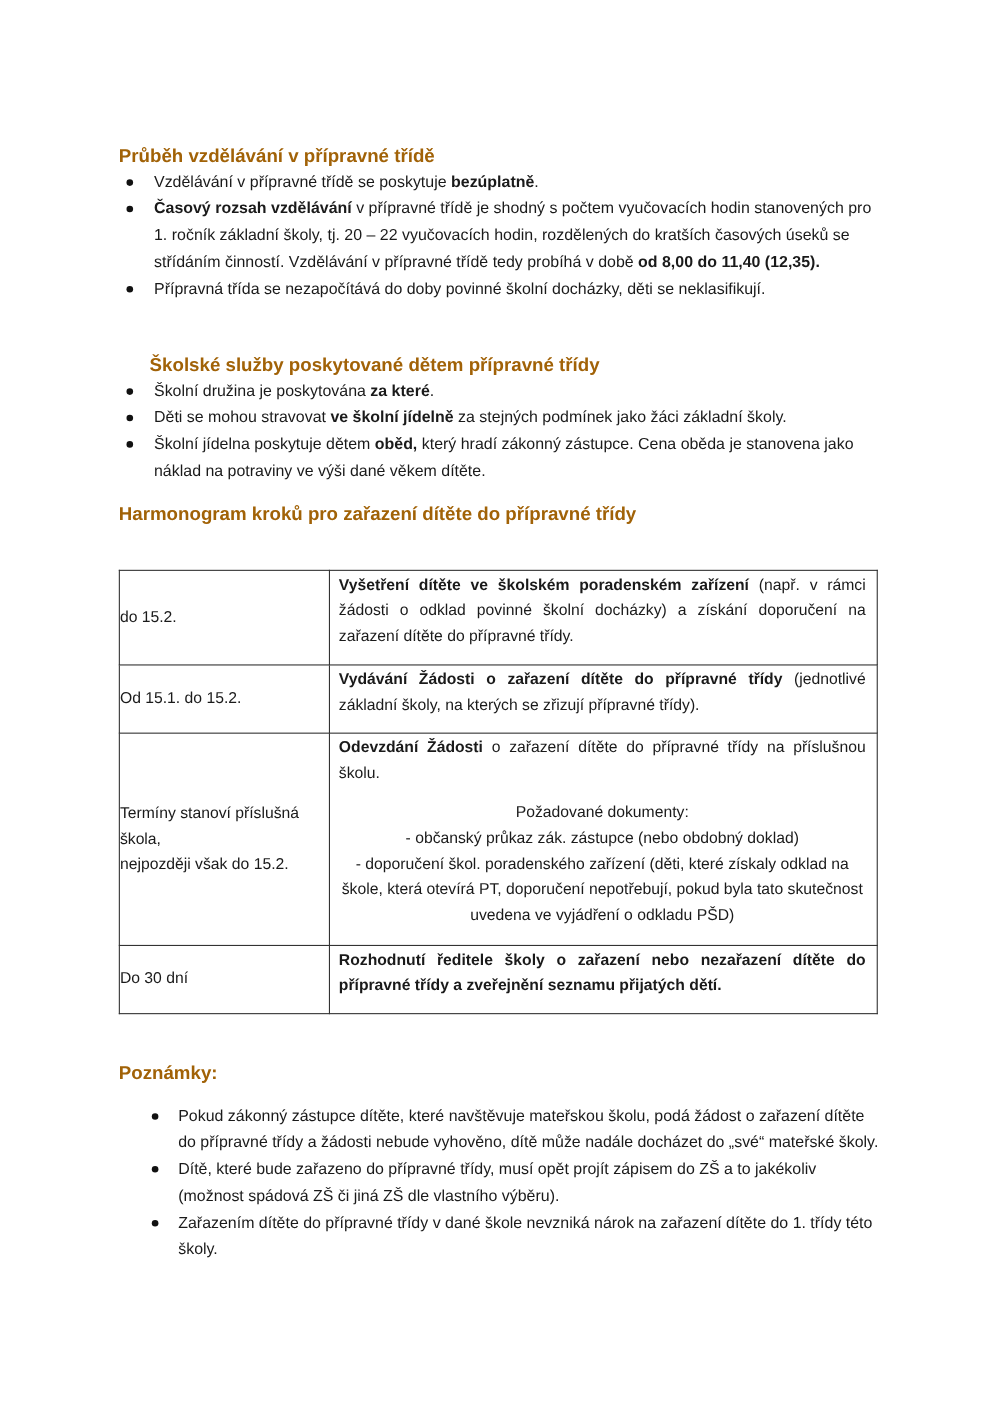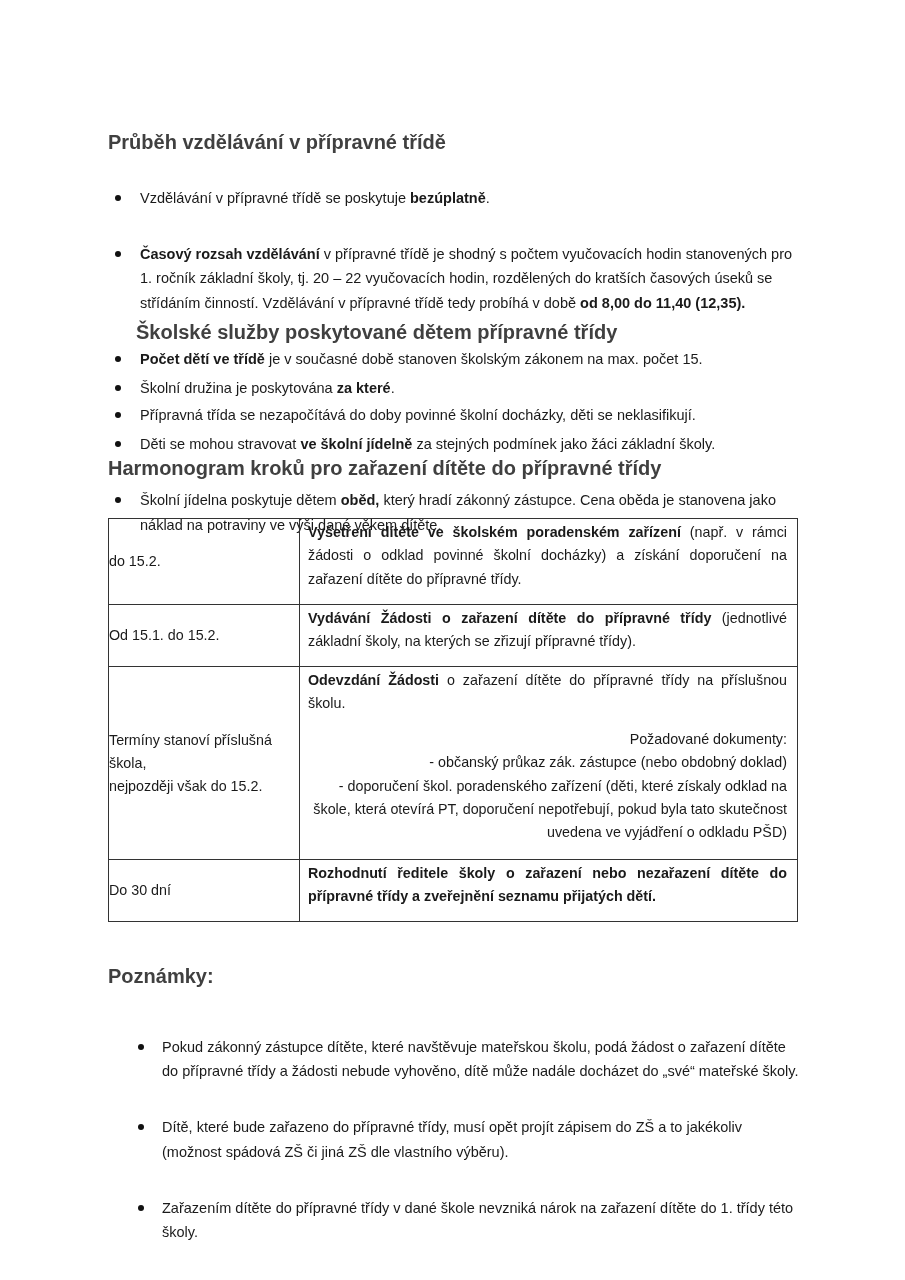"Průběh vzdělávání v přípravné třídě" .heading { color: #404040 -> #a16207; font-size: 20px -> 17px }
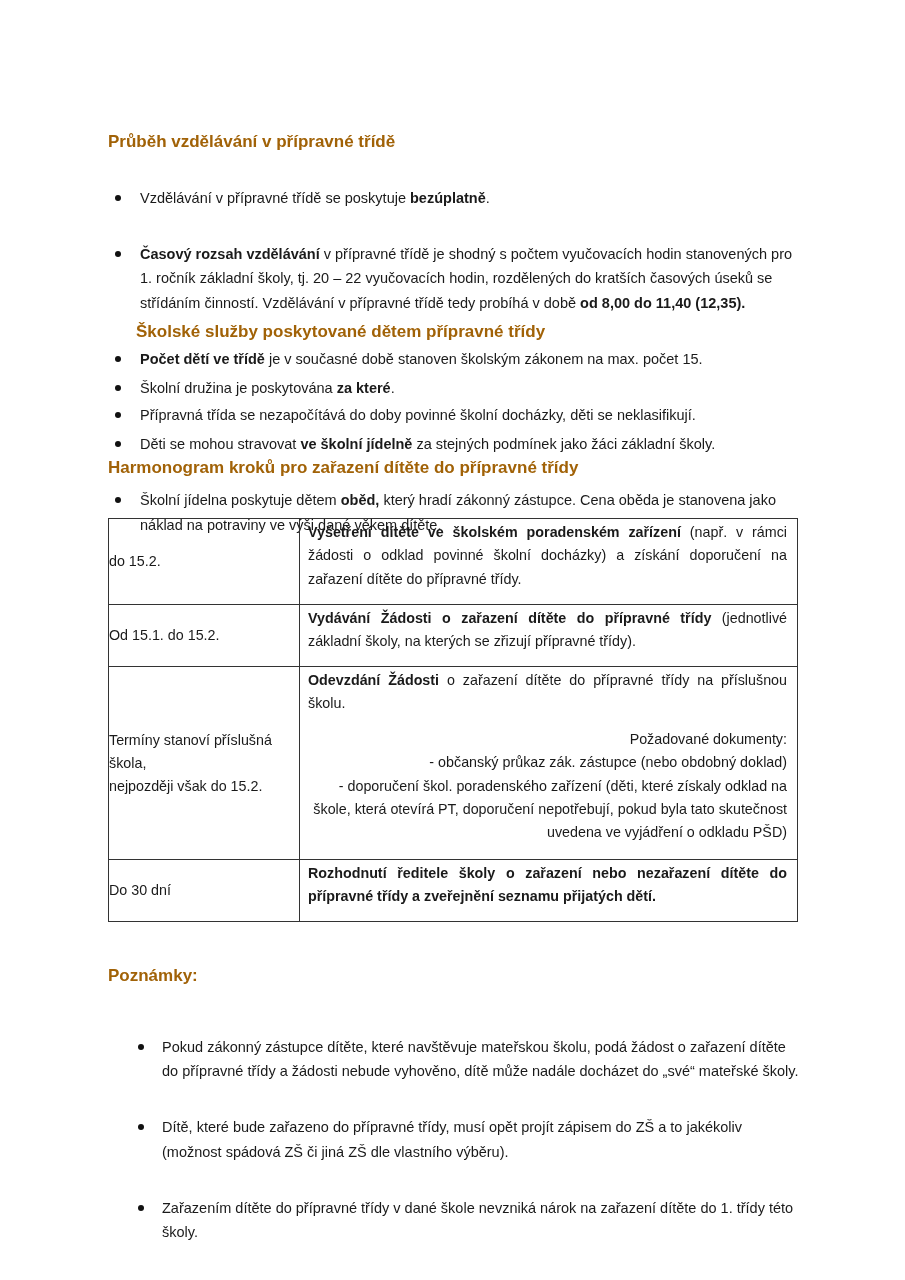"Vzdělávání v přípravné třídě se" ul.blist li { margin-top: 32px -> none }
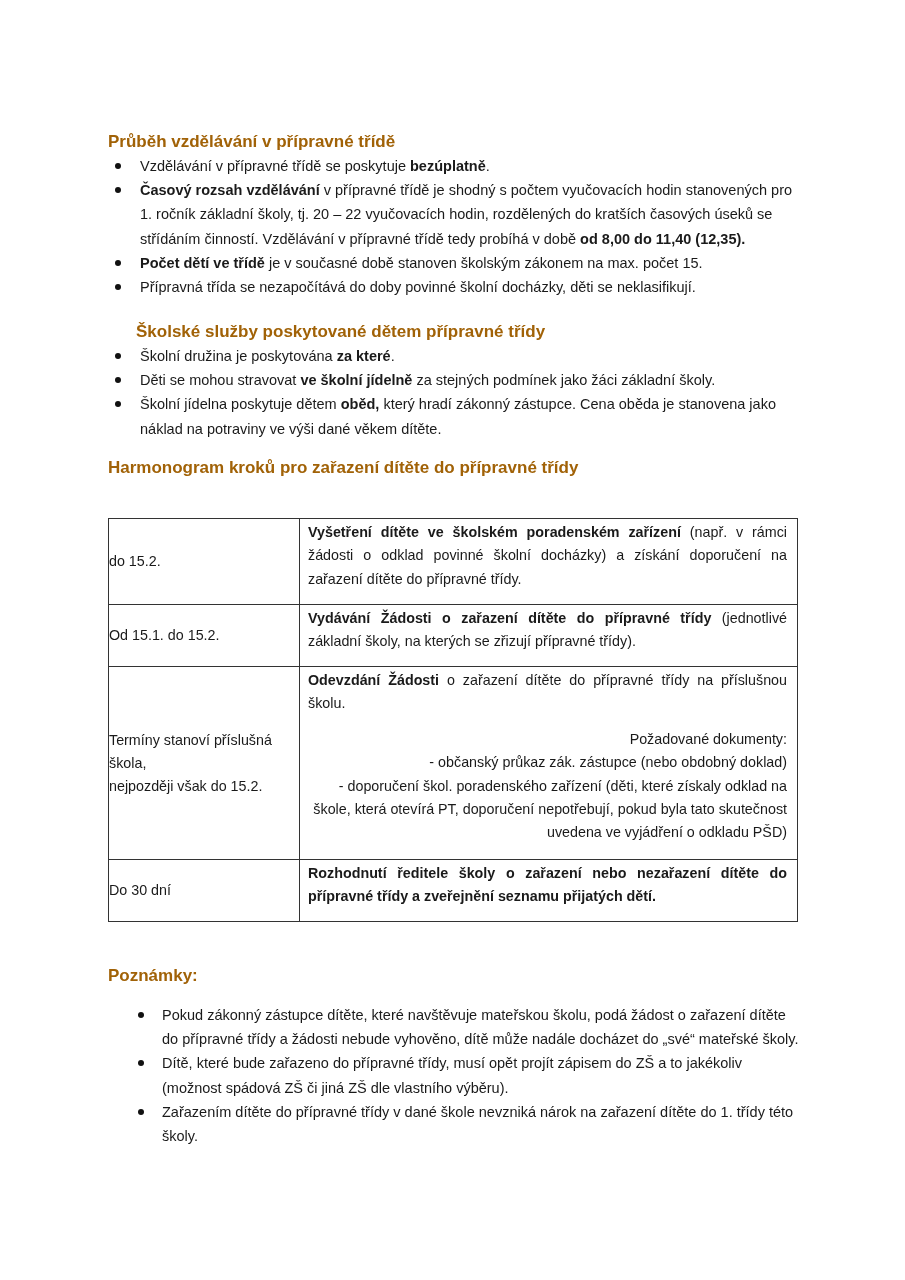"Počet dětí ve třídě je" li { html: <li> <span></span> <b>Počet dětí ve třídě</b><span> je v současné době stanoven školským zákonem na max. počet 15.</span> </li> -> none }
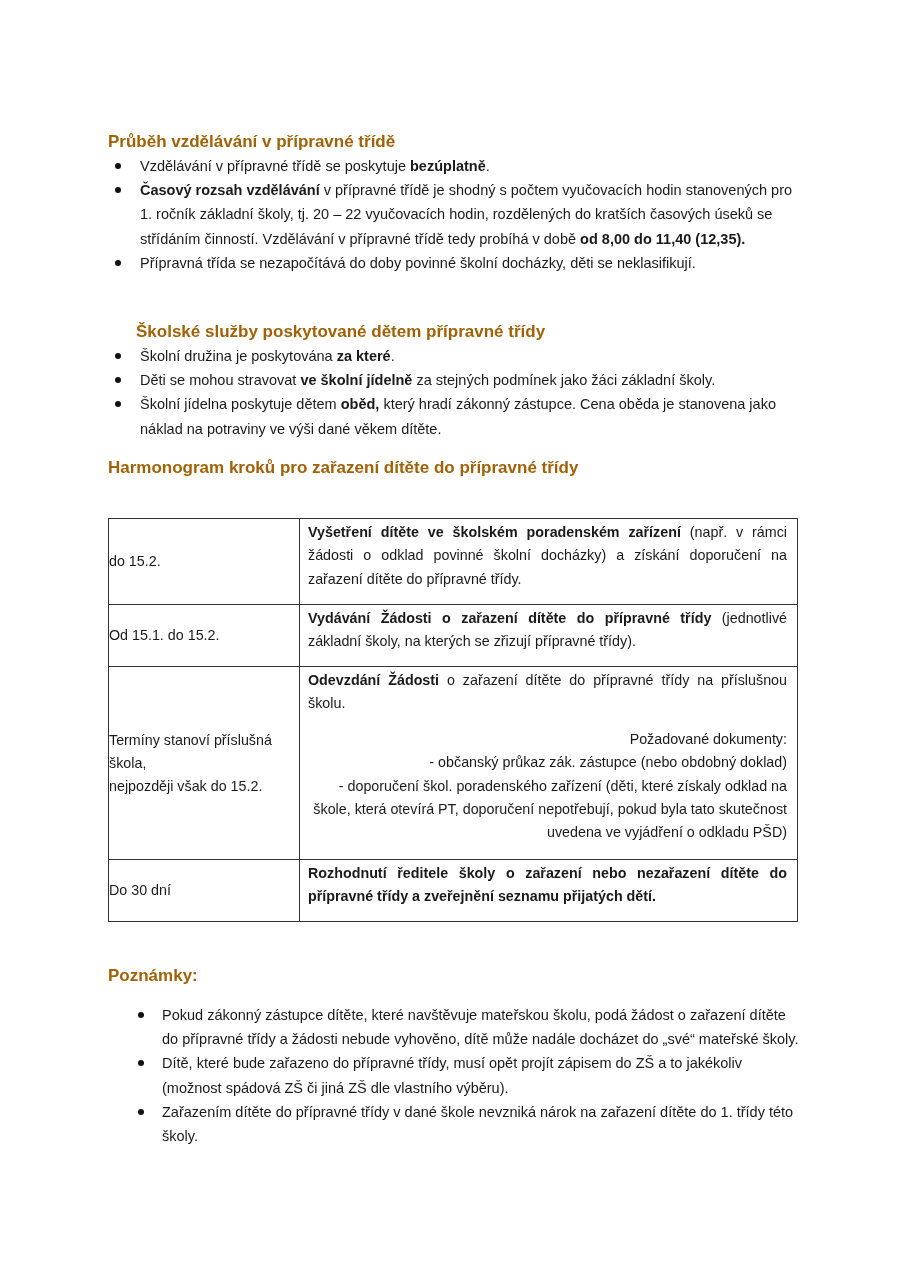"Požadované dokumenty:" div { text-align: right -> center }
